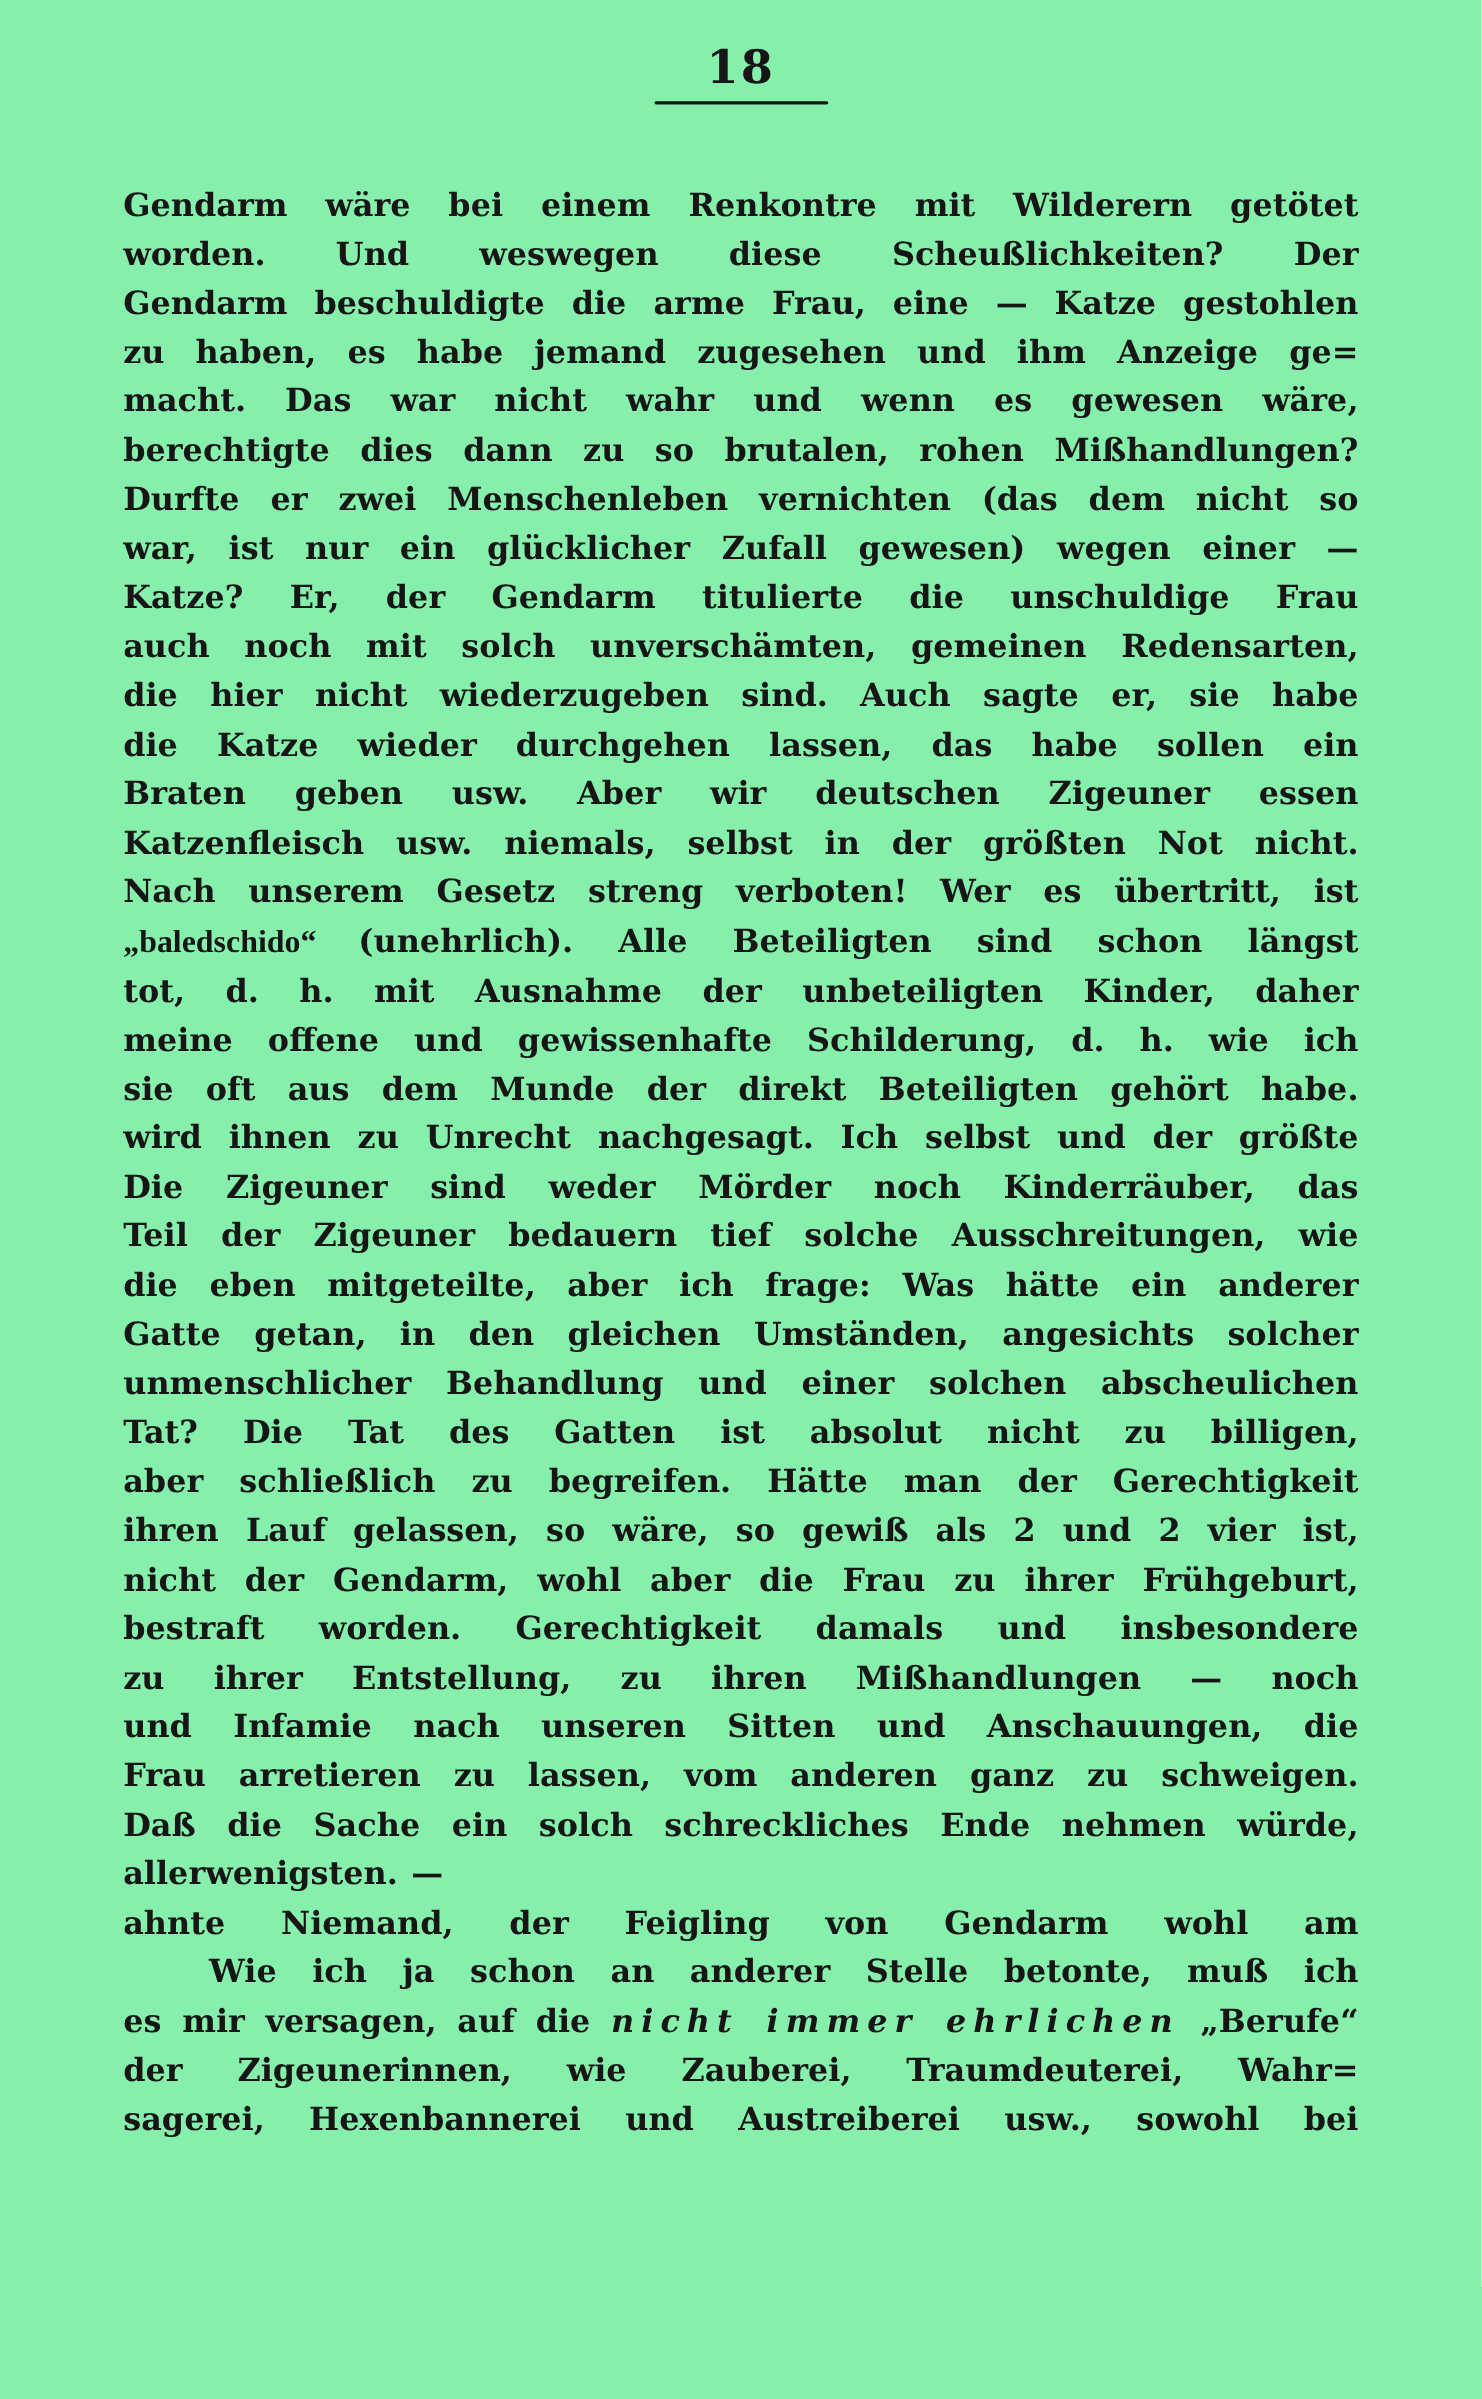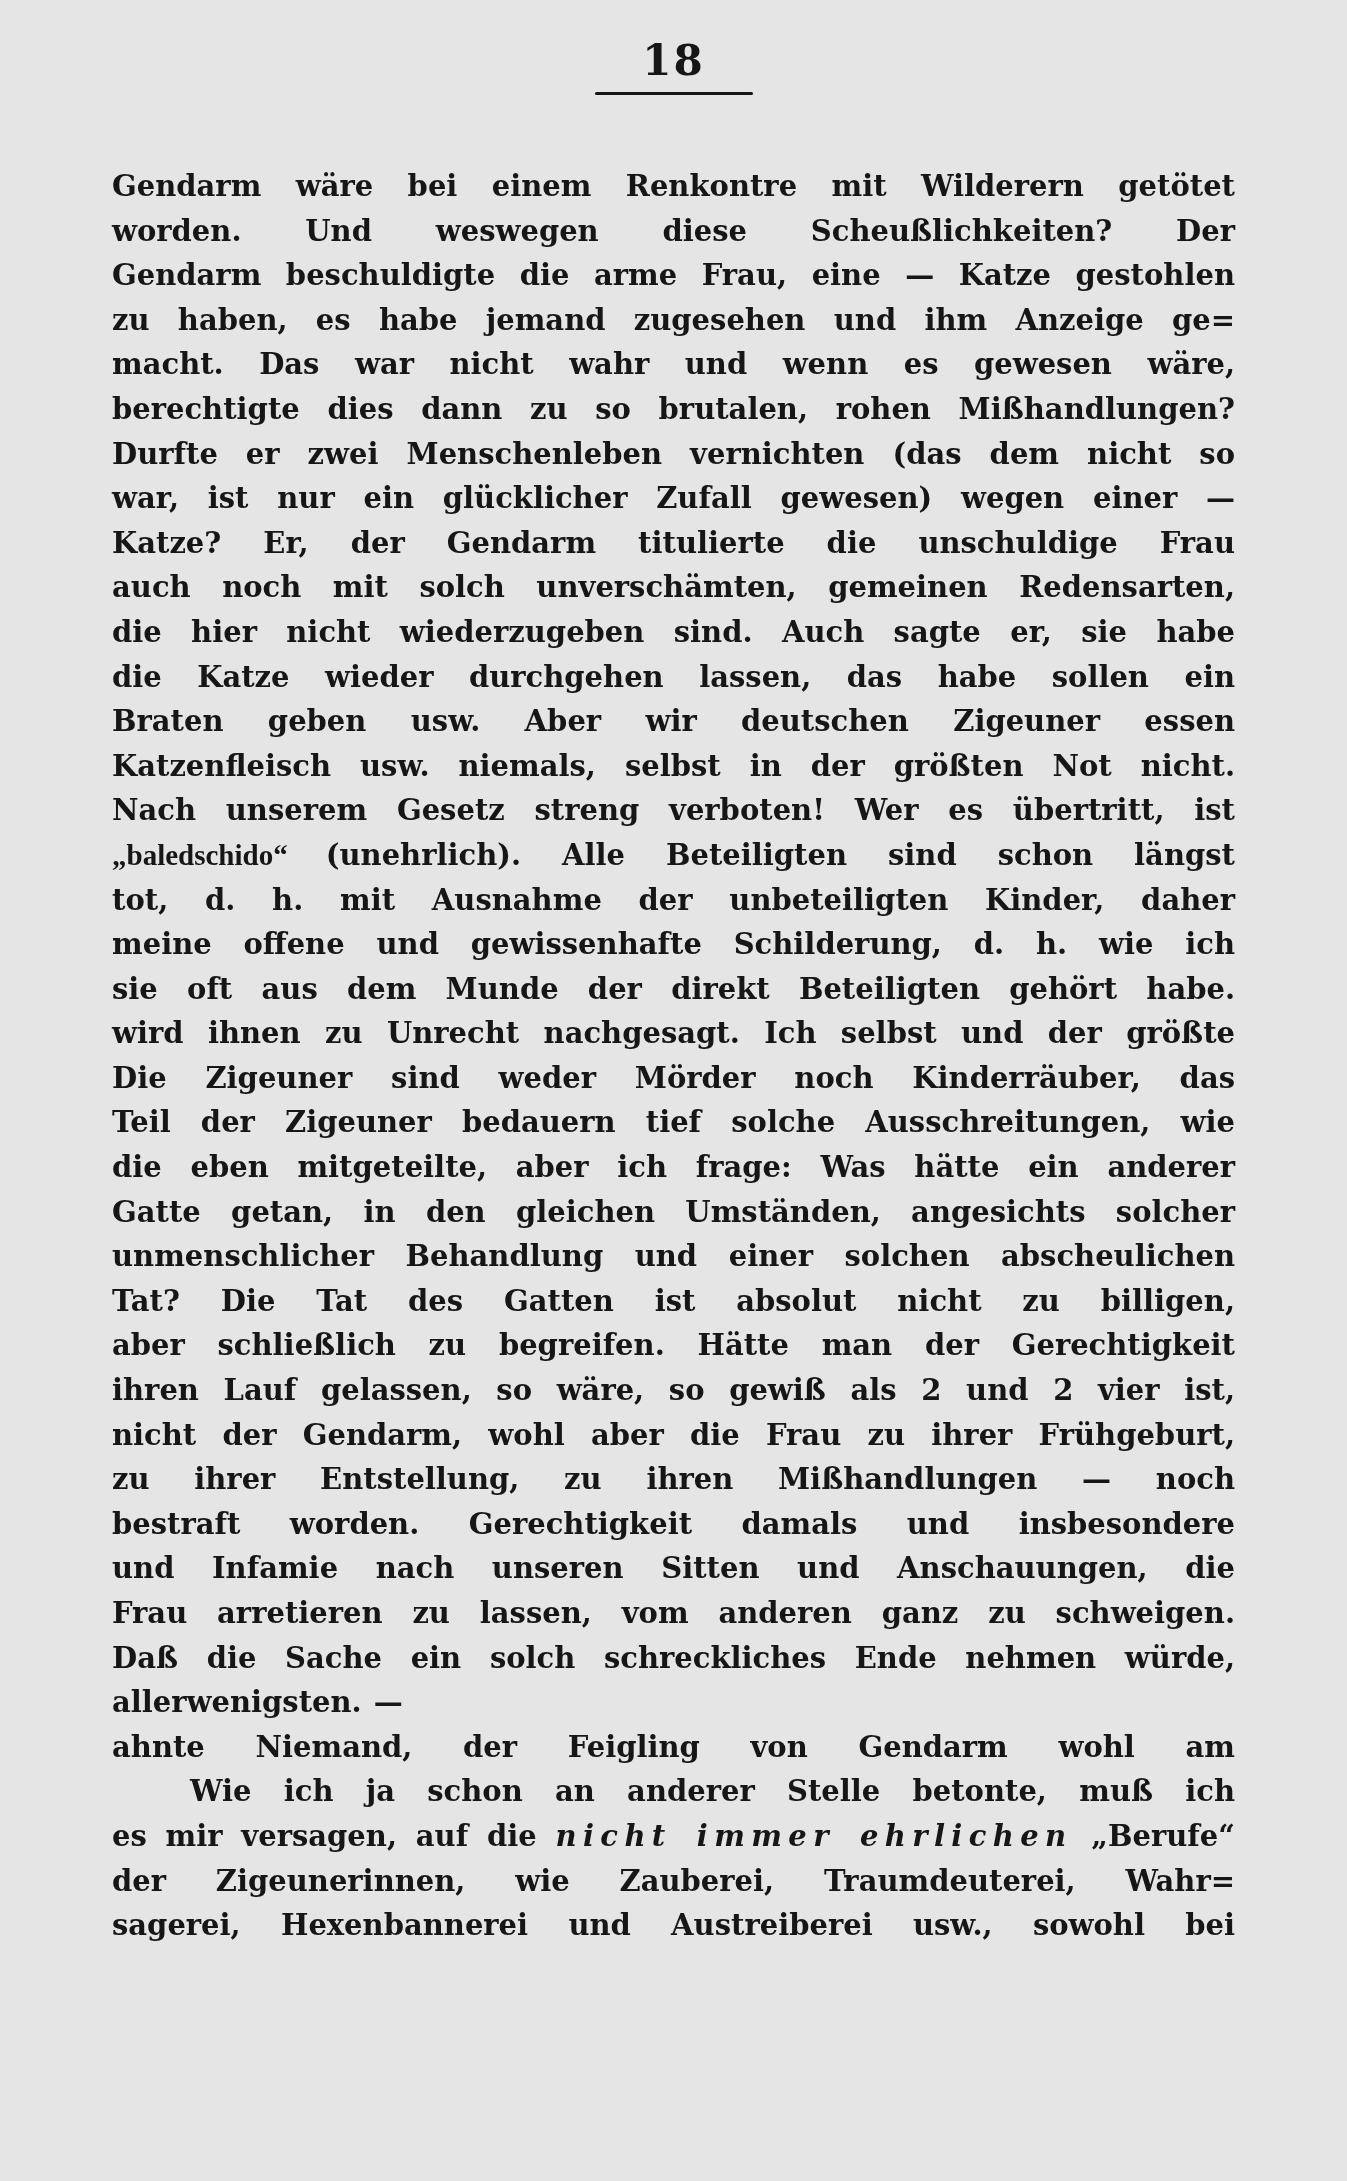"18" .page { background: #e5e5e5 -> #86efac }
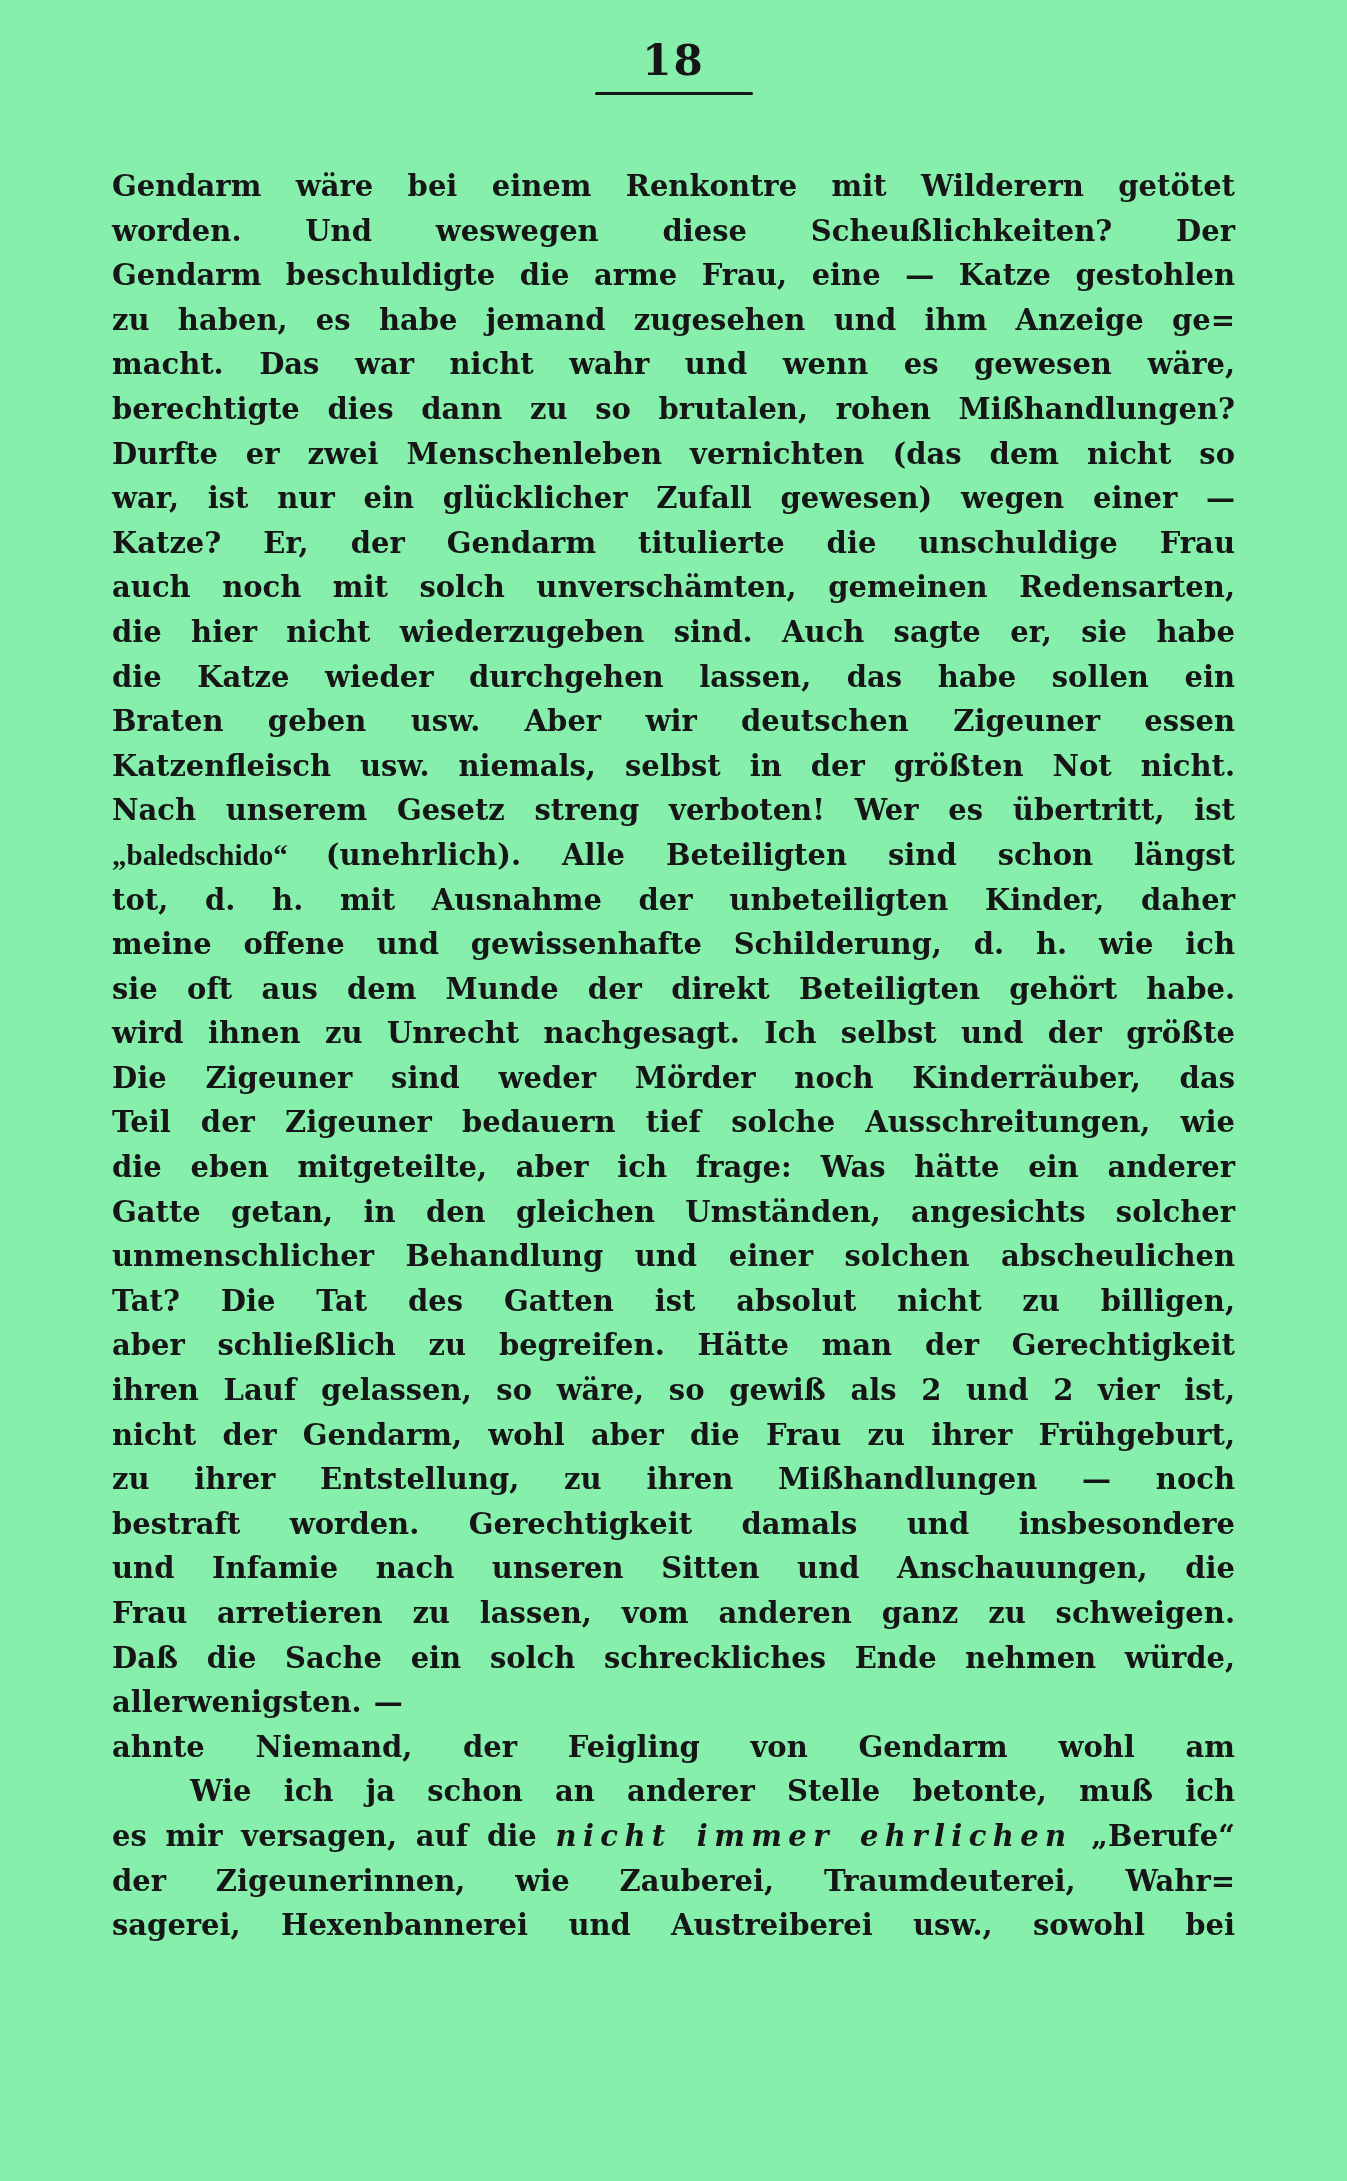"zu ihrer Entstellung, zu ihren" div.line { order: before "bestraft worden. Gerechtigkeit damals" -> after "bestraft worden. Gerechtigkeit damals" }
